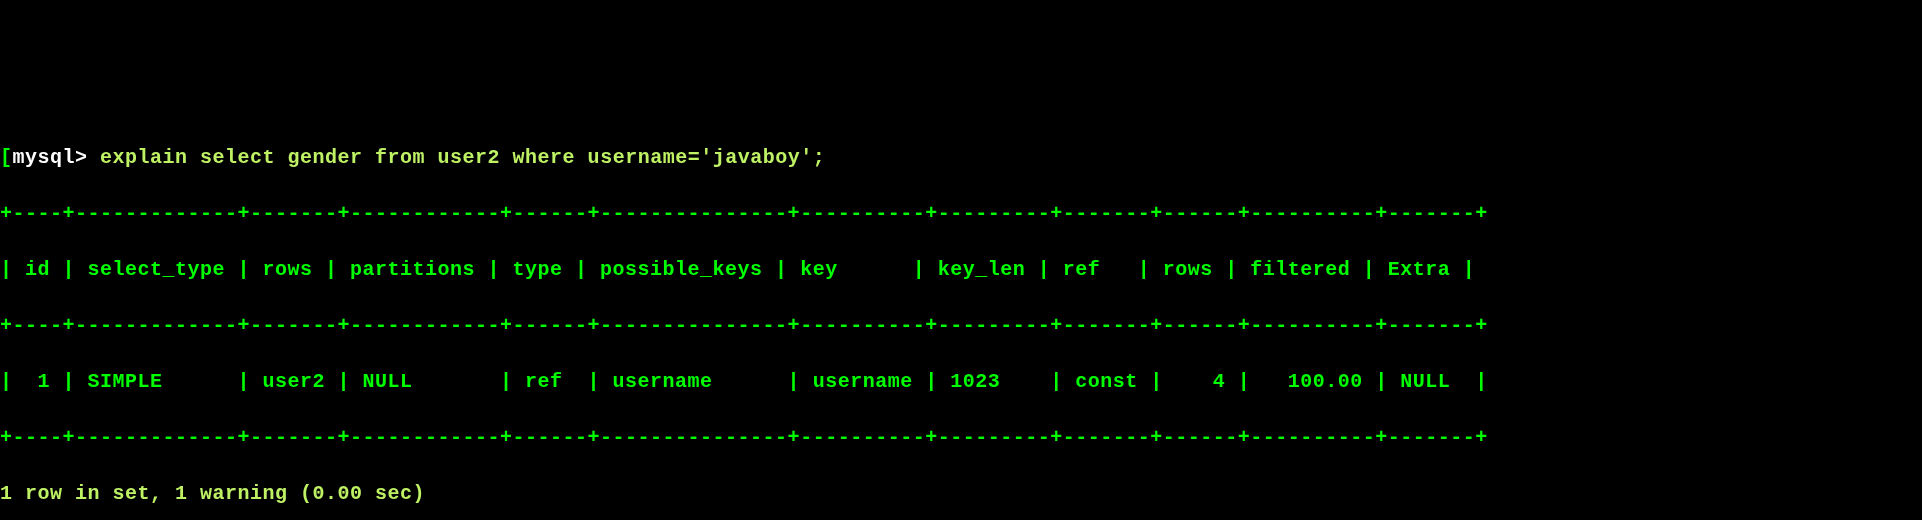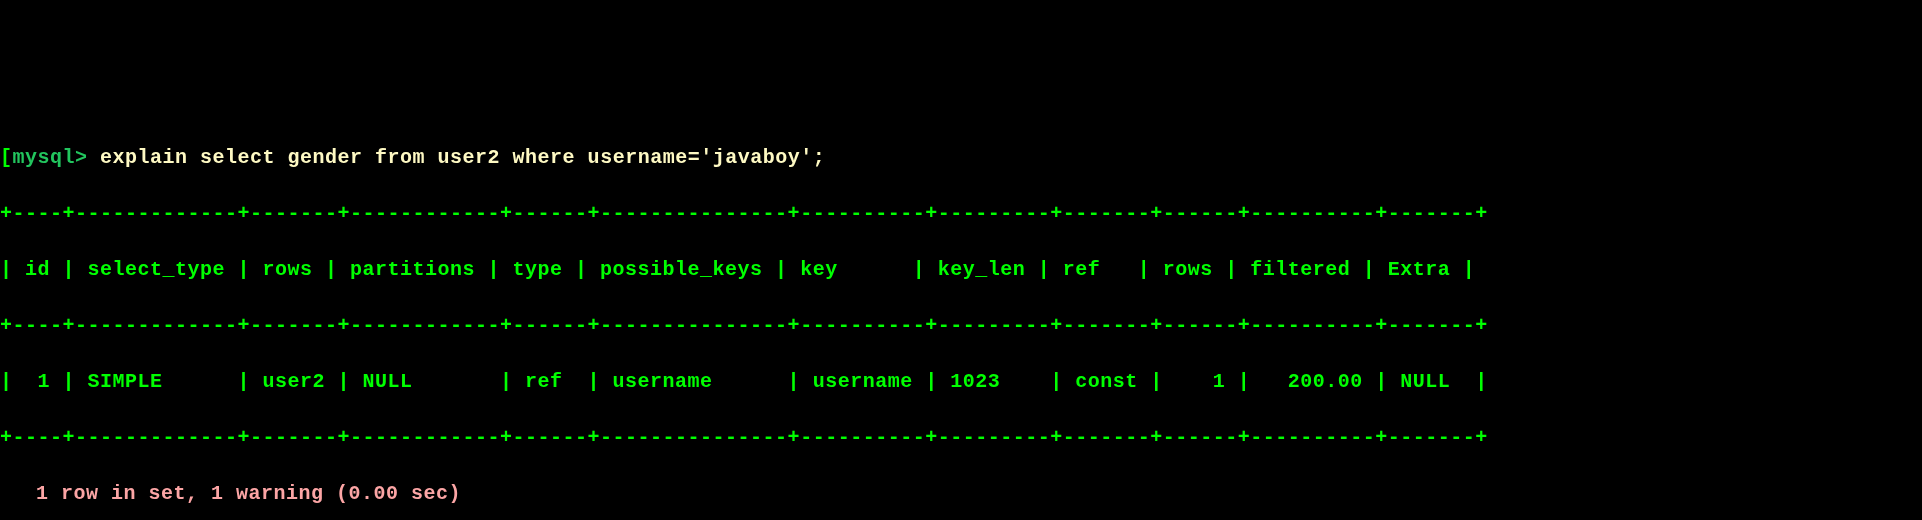"mysql>" .prompt { color: #22c55e -> #ffffff }
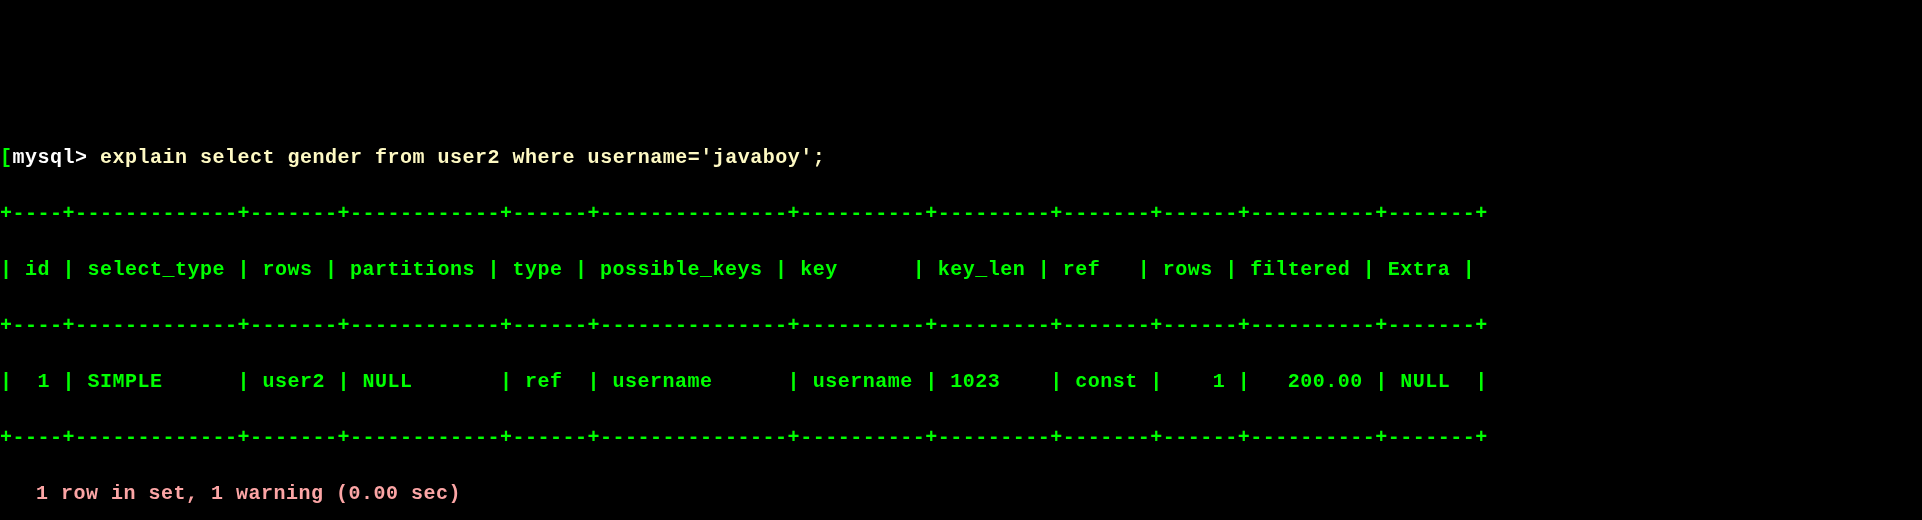"explain select gender from user2" .command { color: #fef9c3 -> #bef264 }
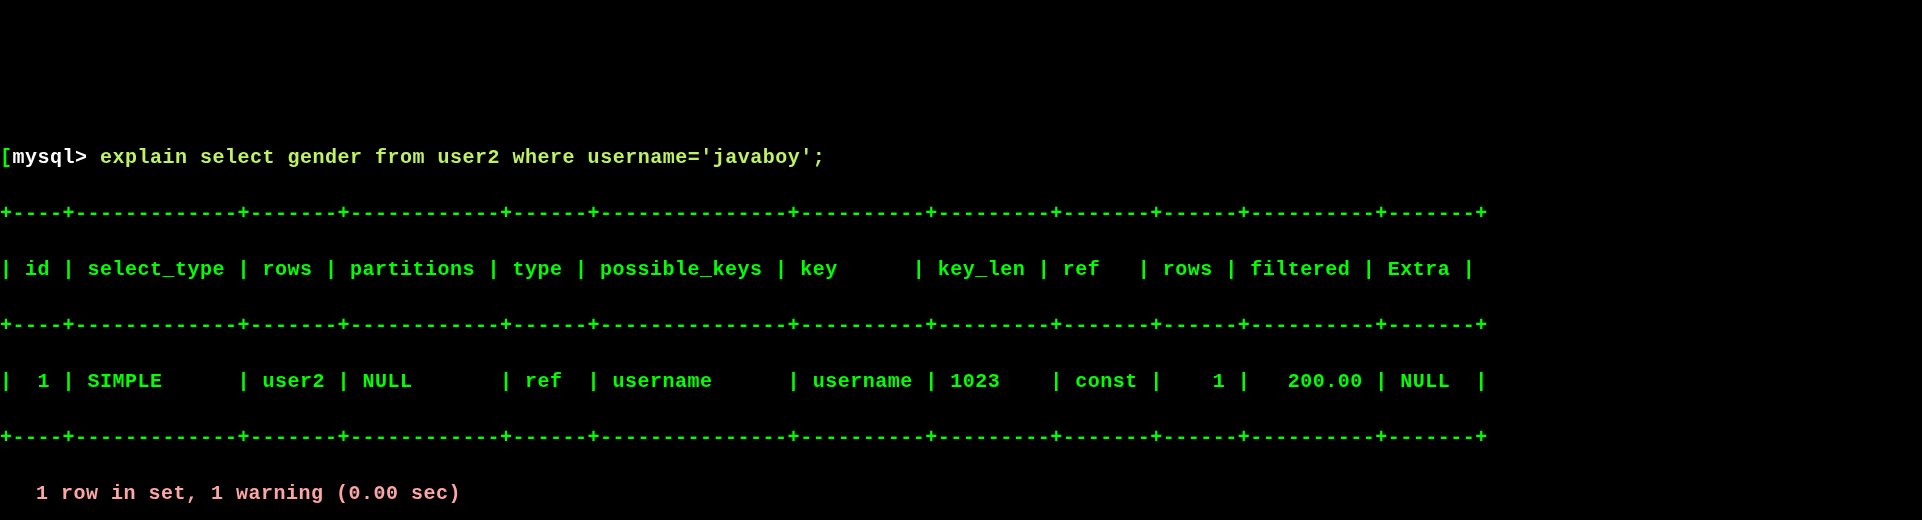"| 1 | SIMPLE |" div.table-line { text: 1 |   200.00 -> 4 |   100.00 }
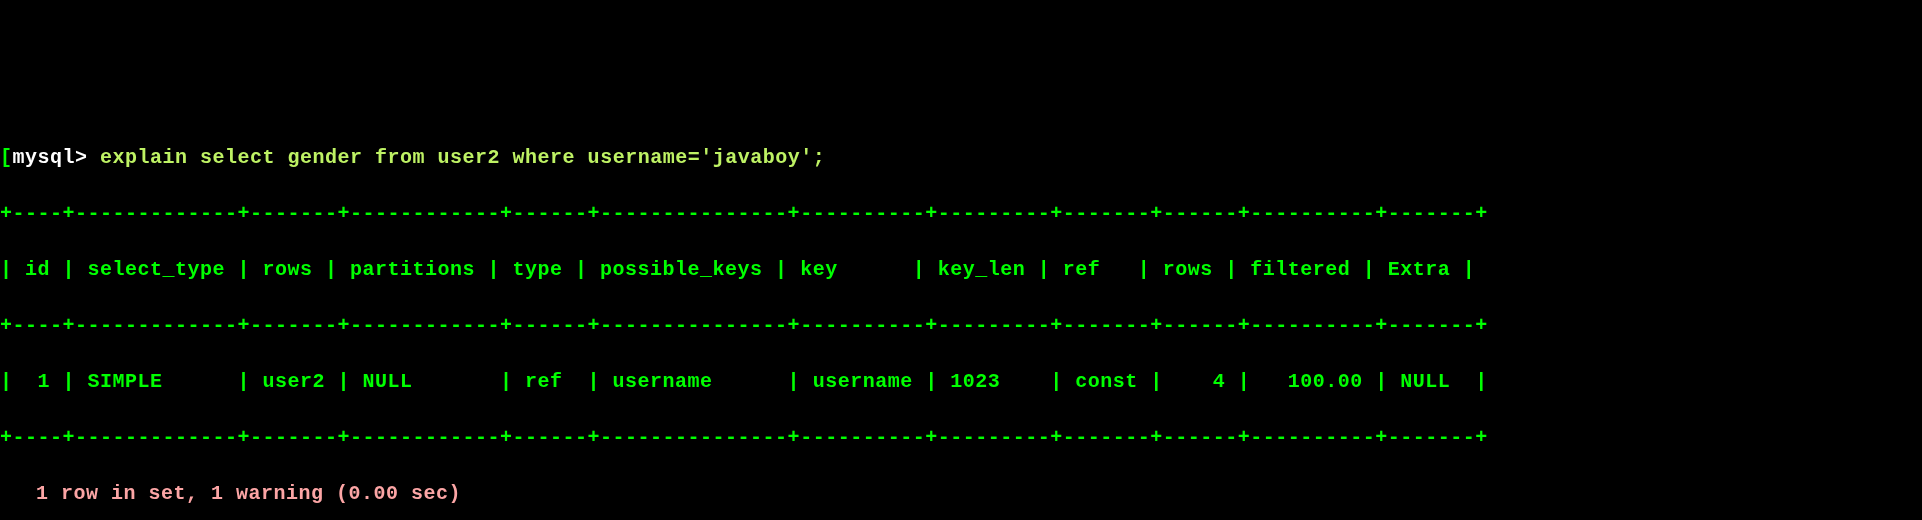"1 row in set, 1" .status-line { color: #fca5a5 -> #bef264; padding-left: 36px -> none }
